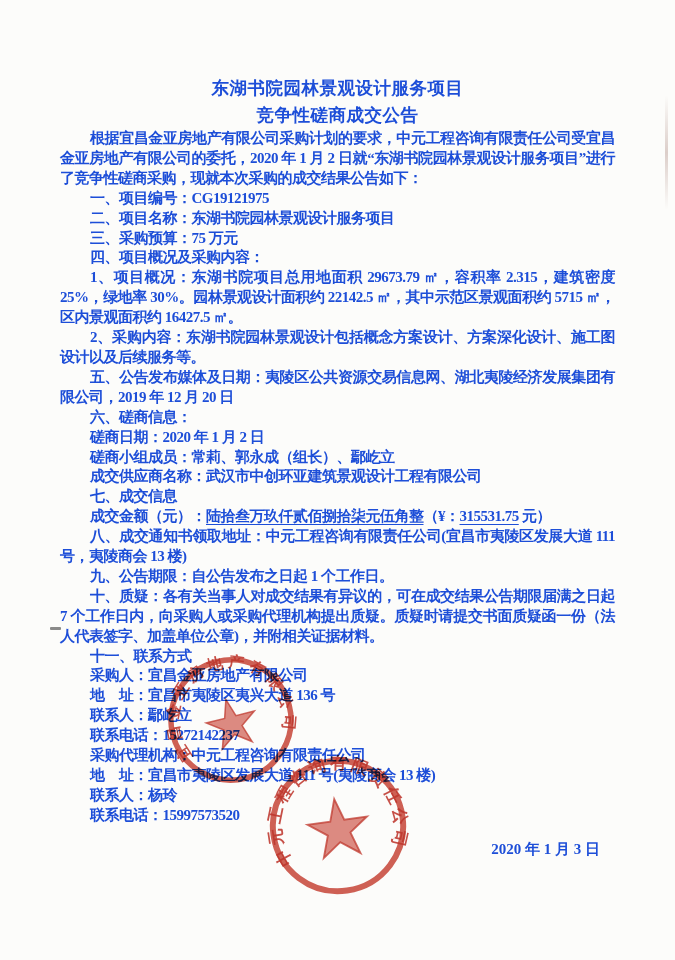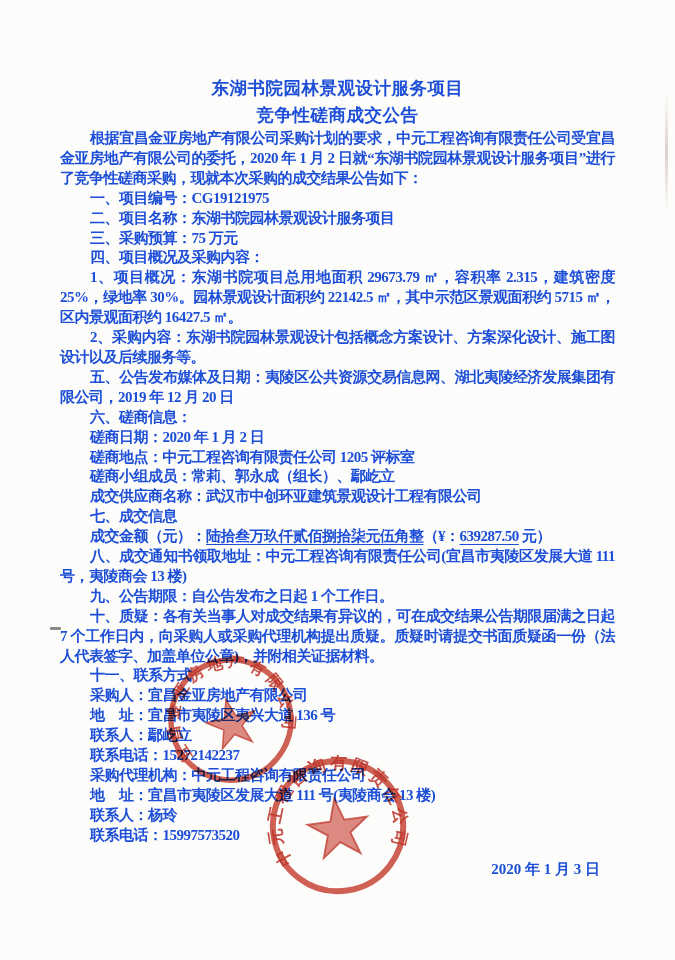"磋商地点：中元工程咨询有限责任公司 1205 评标室" p { html: <p>磋商地点：中元工程咨询有限责任公司 1205 评标室</p> -> none }
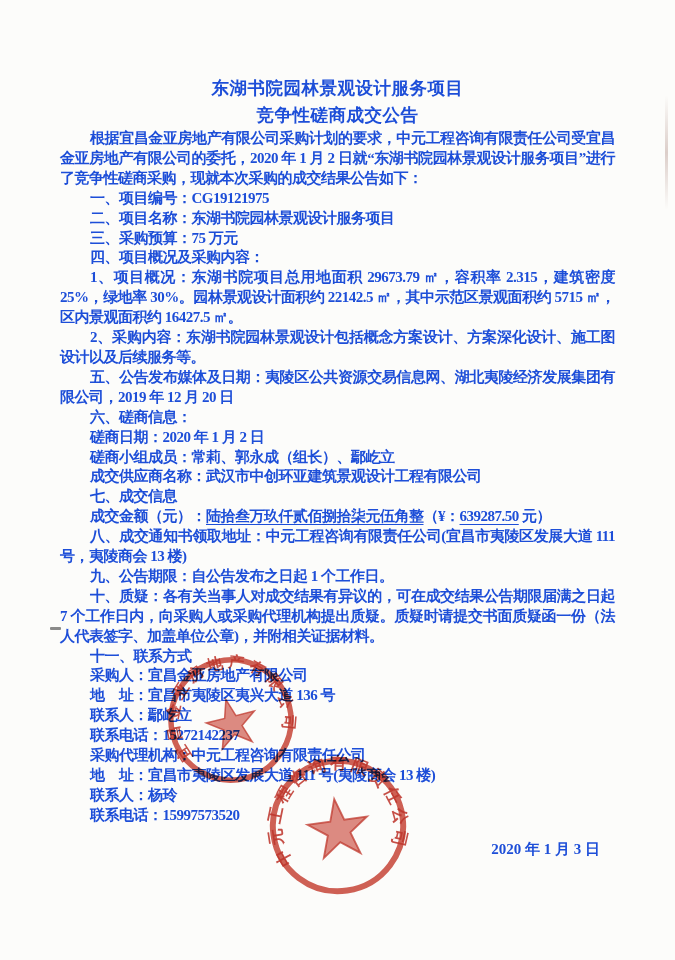"639287.50" span.u { text: 639287.50 -> 315531.75 }
